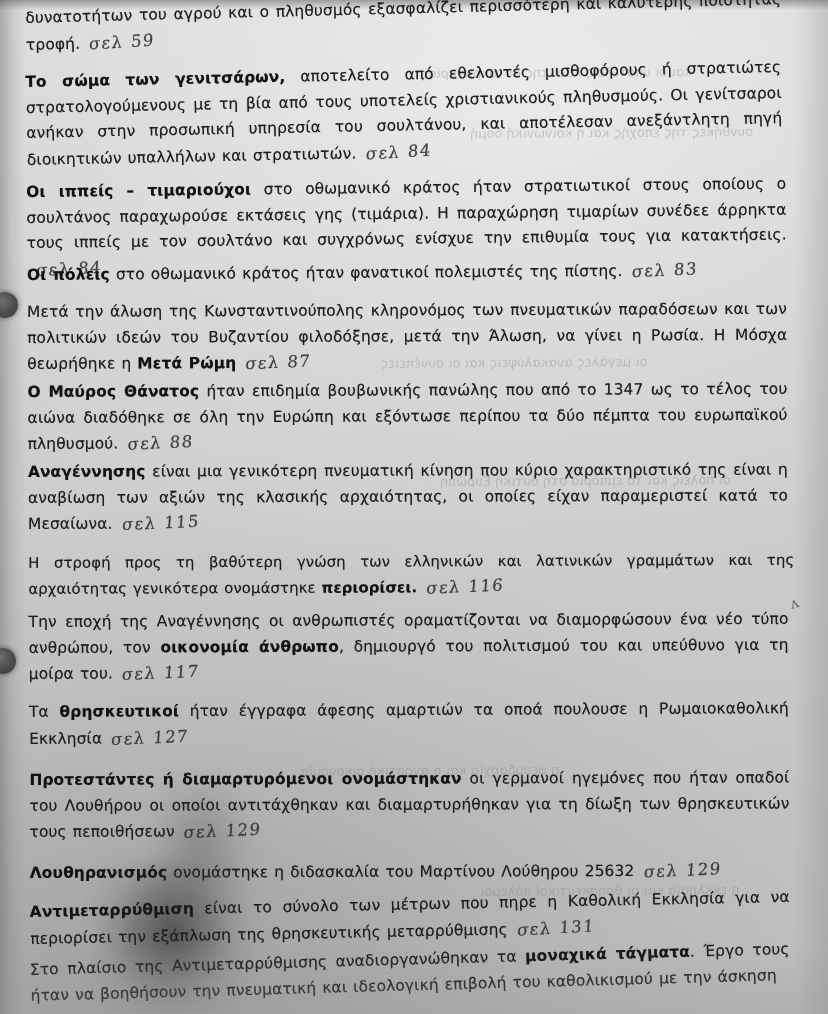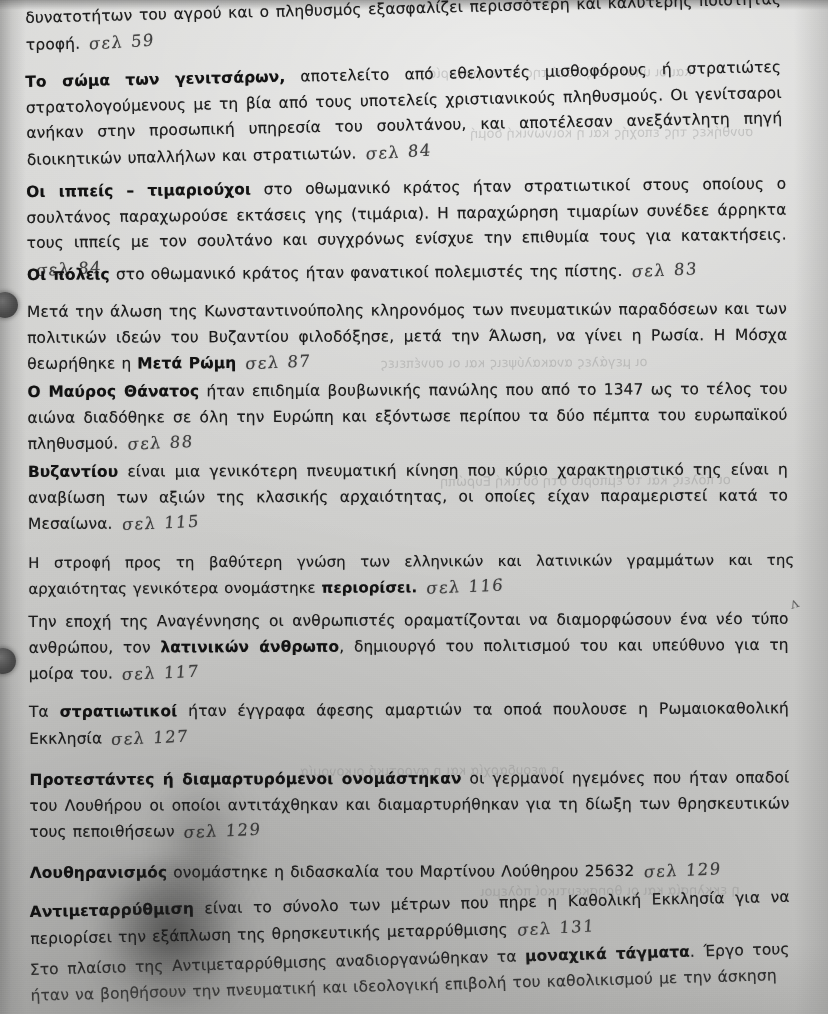"Βυζαντίου" b { text: Βυζαντίου -> Αναγέννησης }
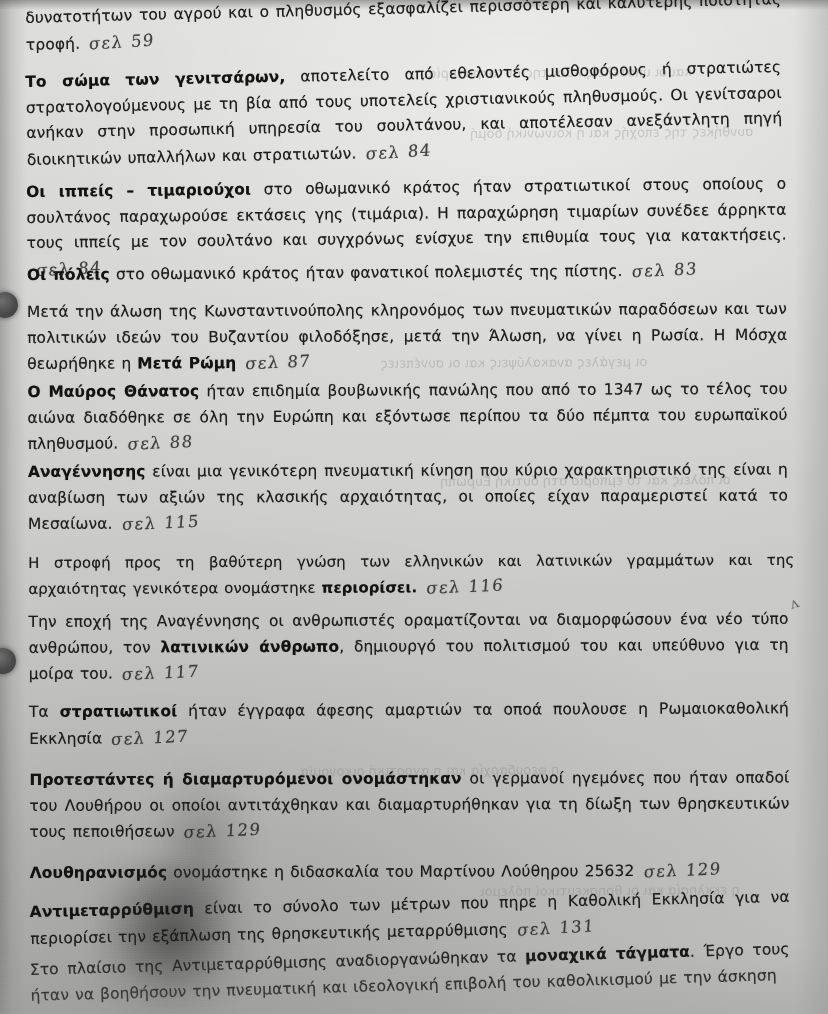"λατινικών άνθρωπο" b { text: λατινικών -> οικονομία }
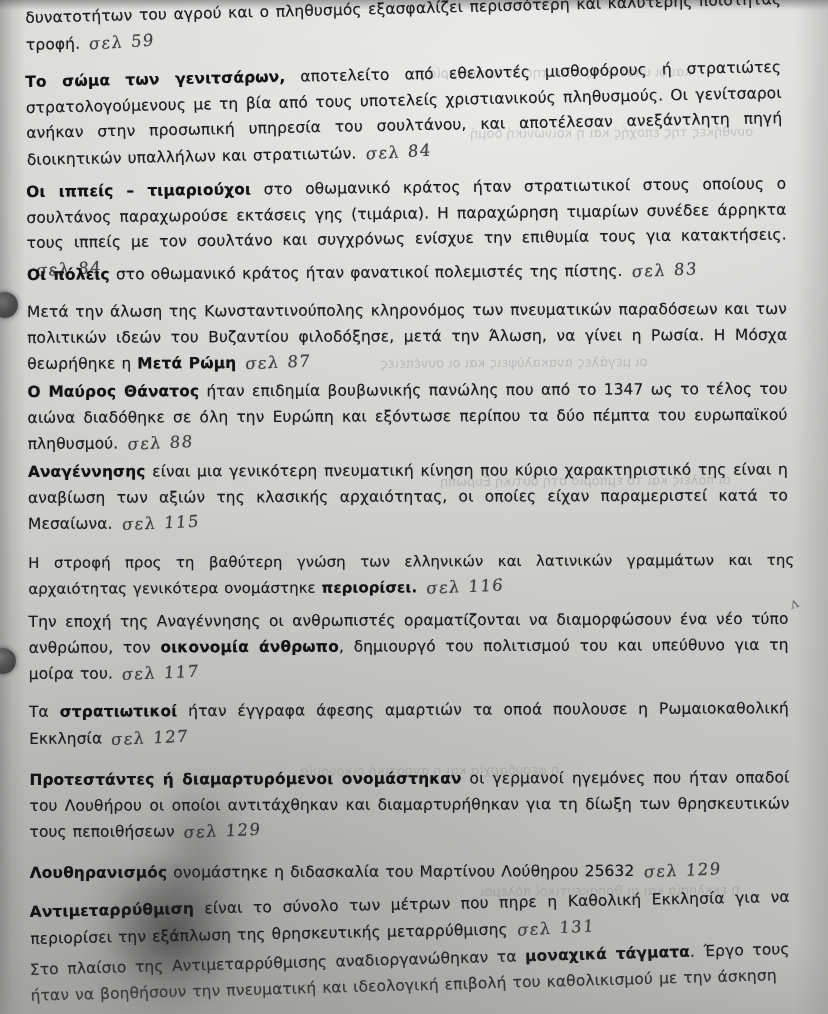"στρατιωτικοί" b { text: στρατιωτικοί -> θρησκευτικοί }
